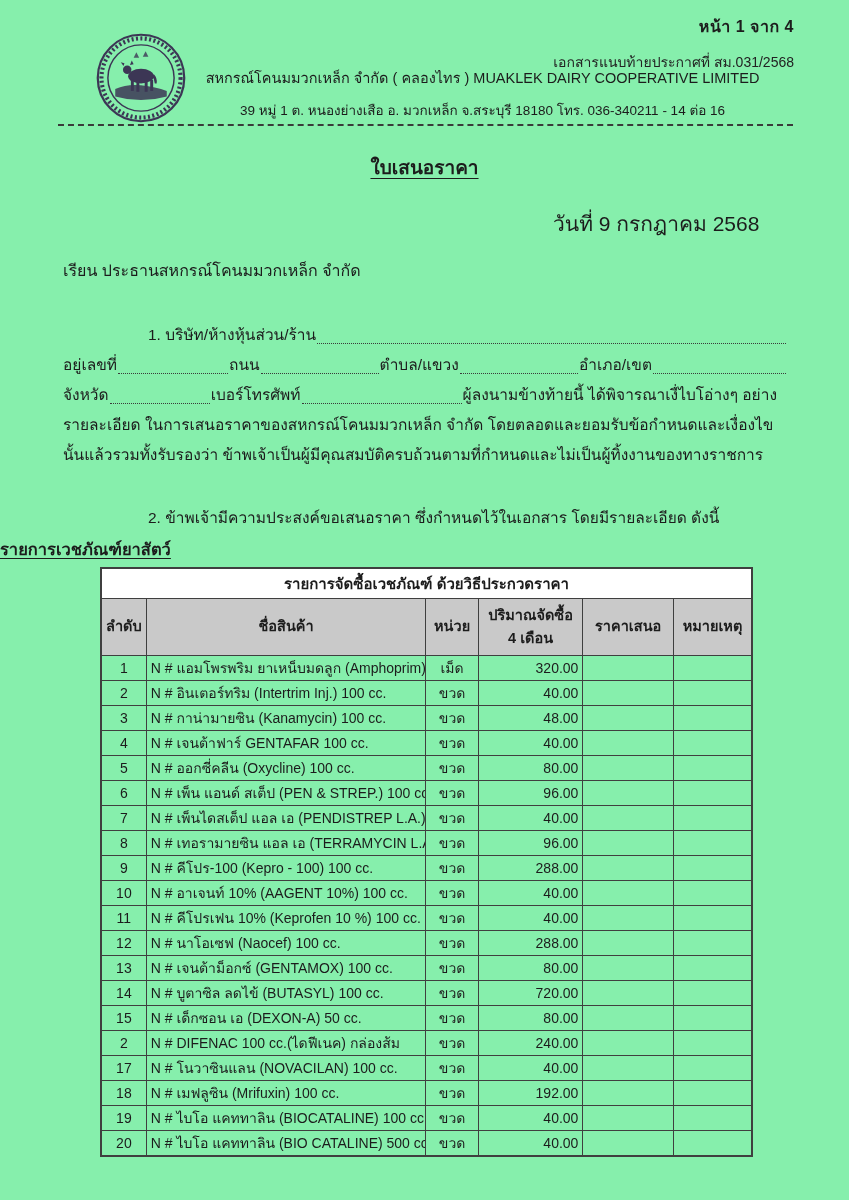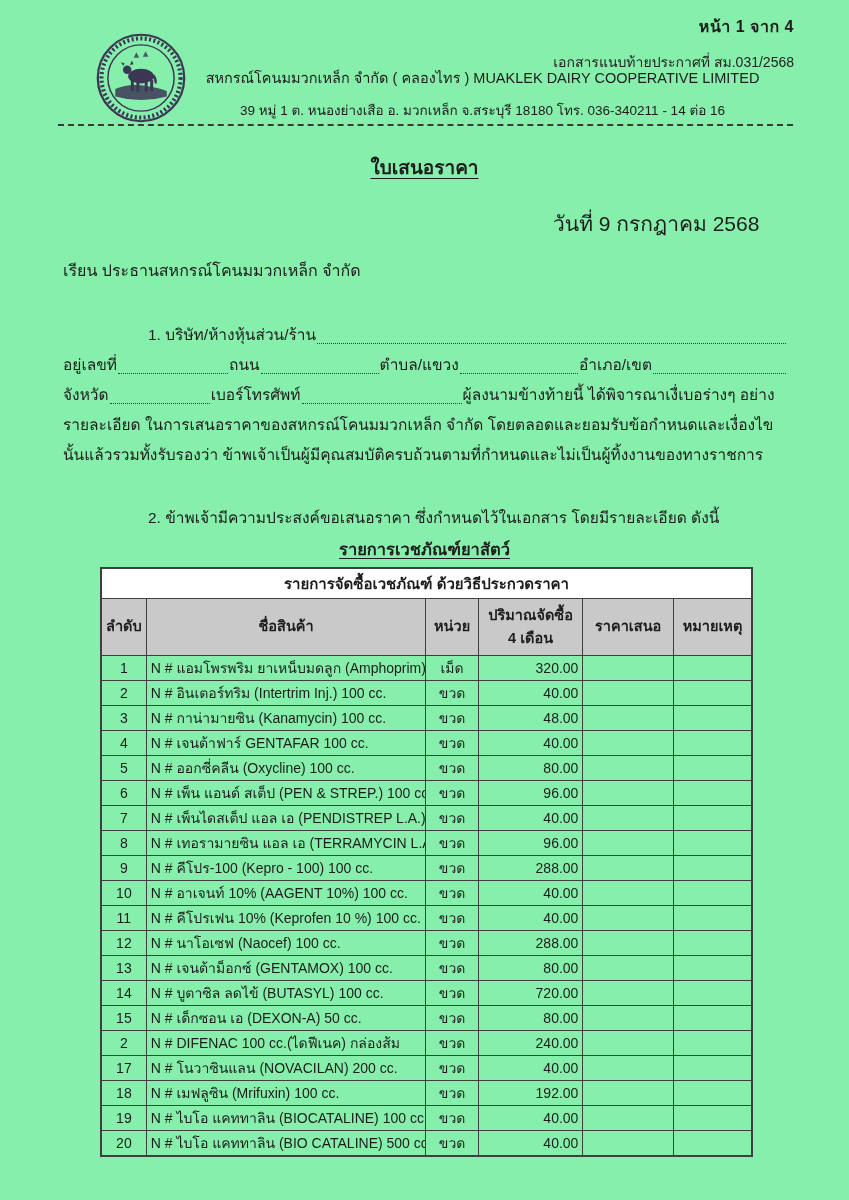"ผู้ลงนามข้างท้ายนี้" span.f-text { text: ได้พิจารณาเงื่เบอร่างๆ -> ได้พิจารณาเงื่ไบโอ่างๆ }
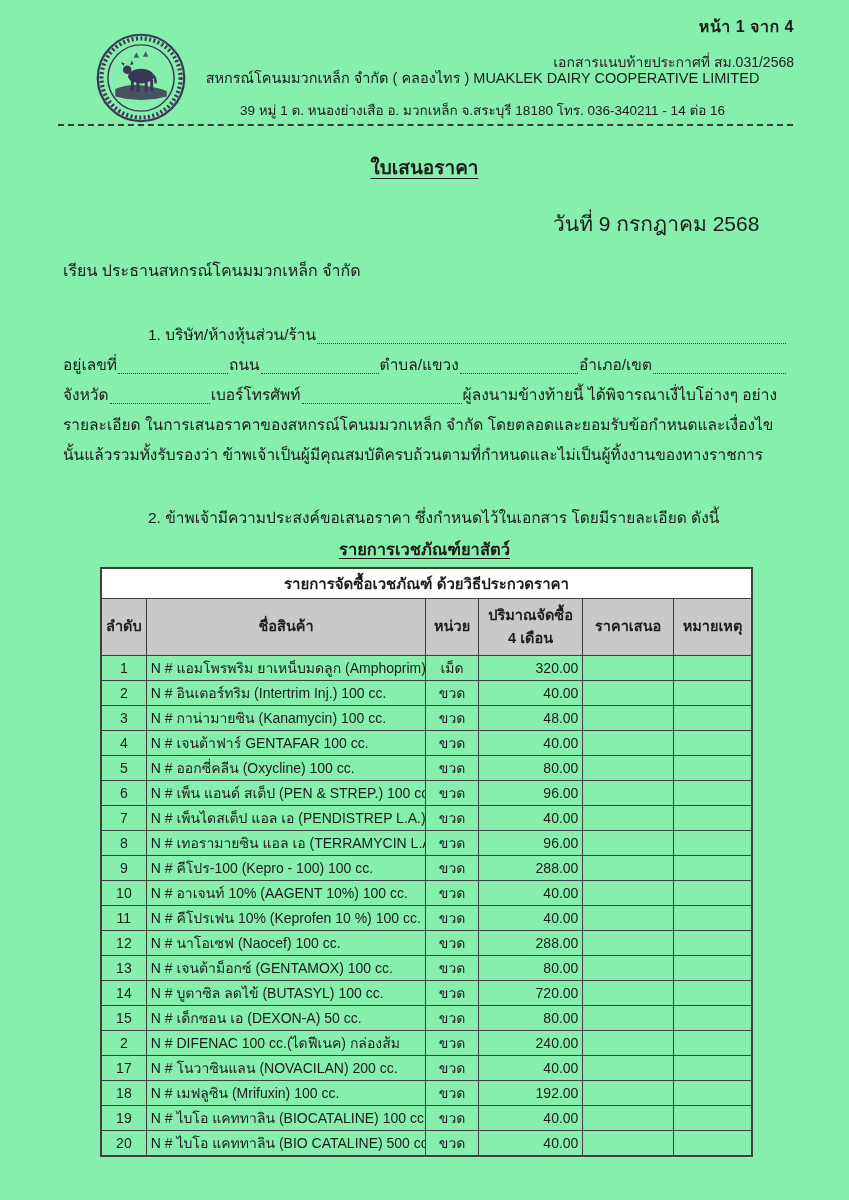"รายการเวชภัณฑ์ยาสัตว์" .tbl-title { text-align: center -> left }
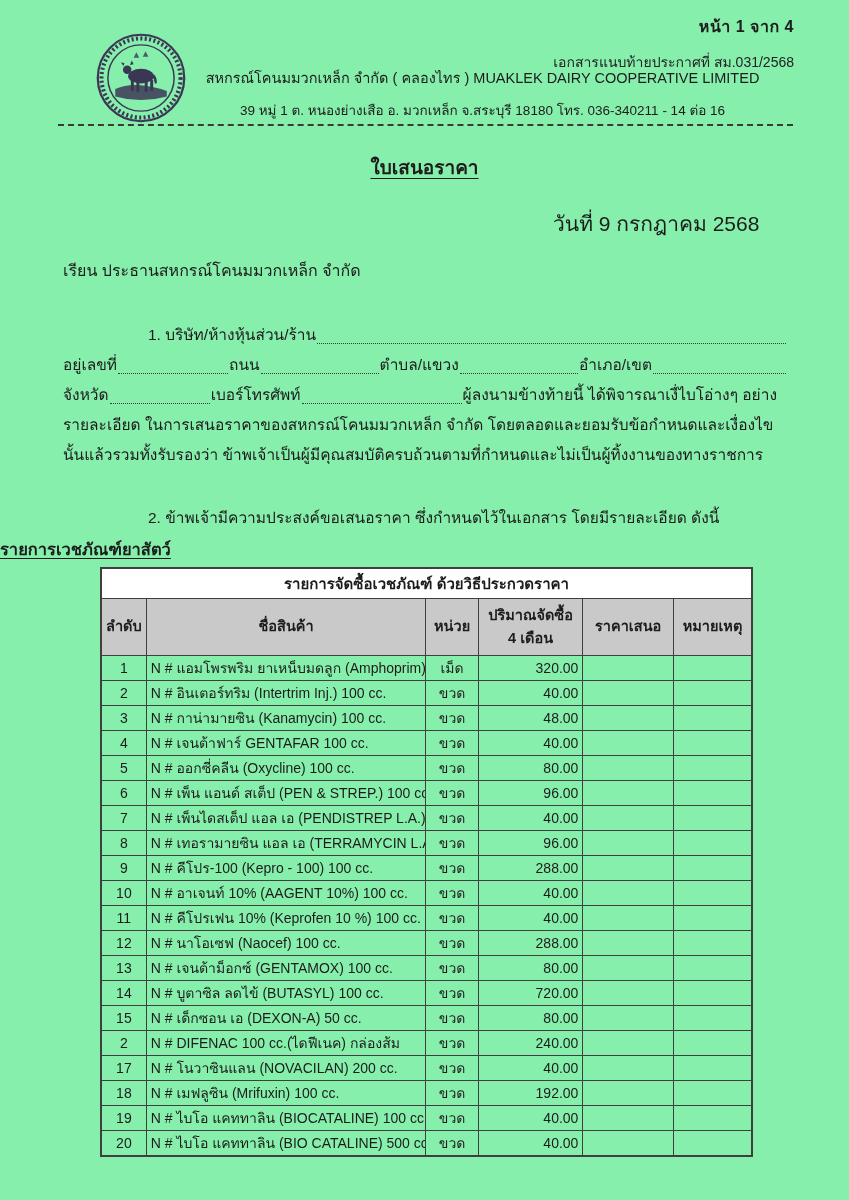"N # โนวาซินแลน (NOVACILAN) 200" td.c-name { text: 200 -> 100 }
